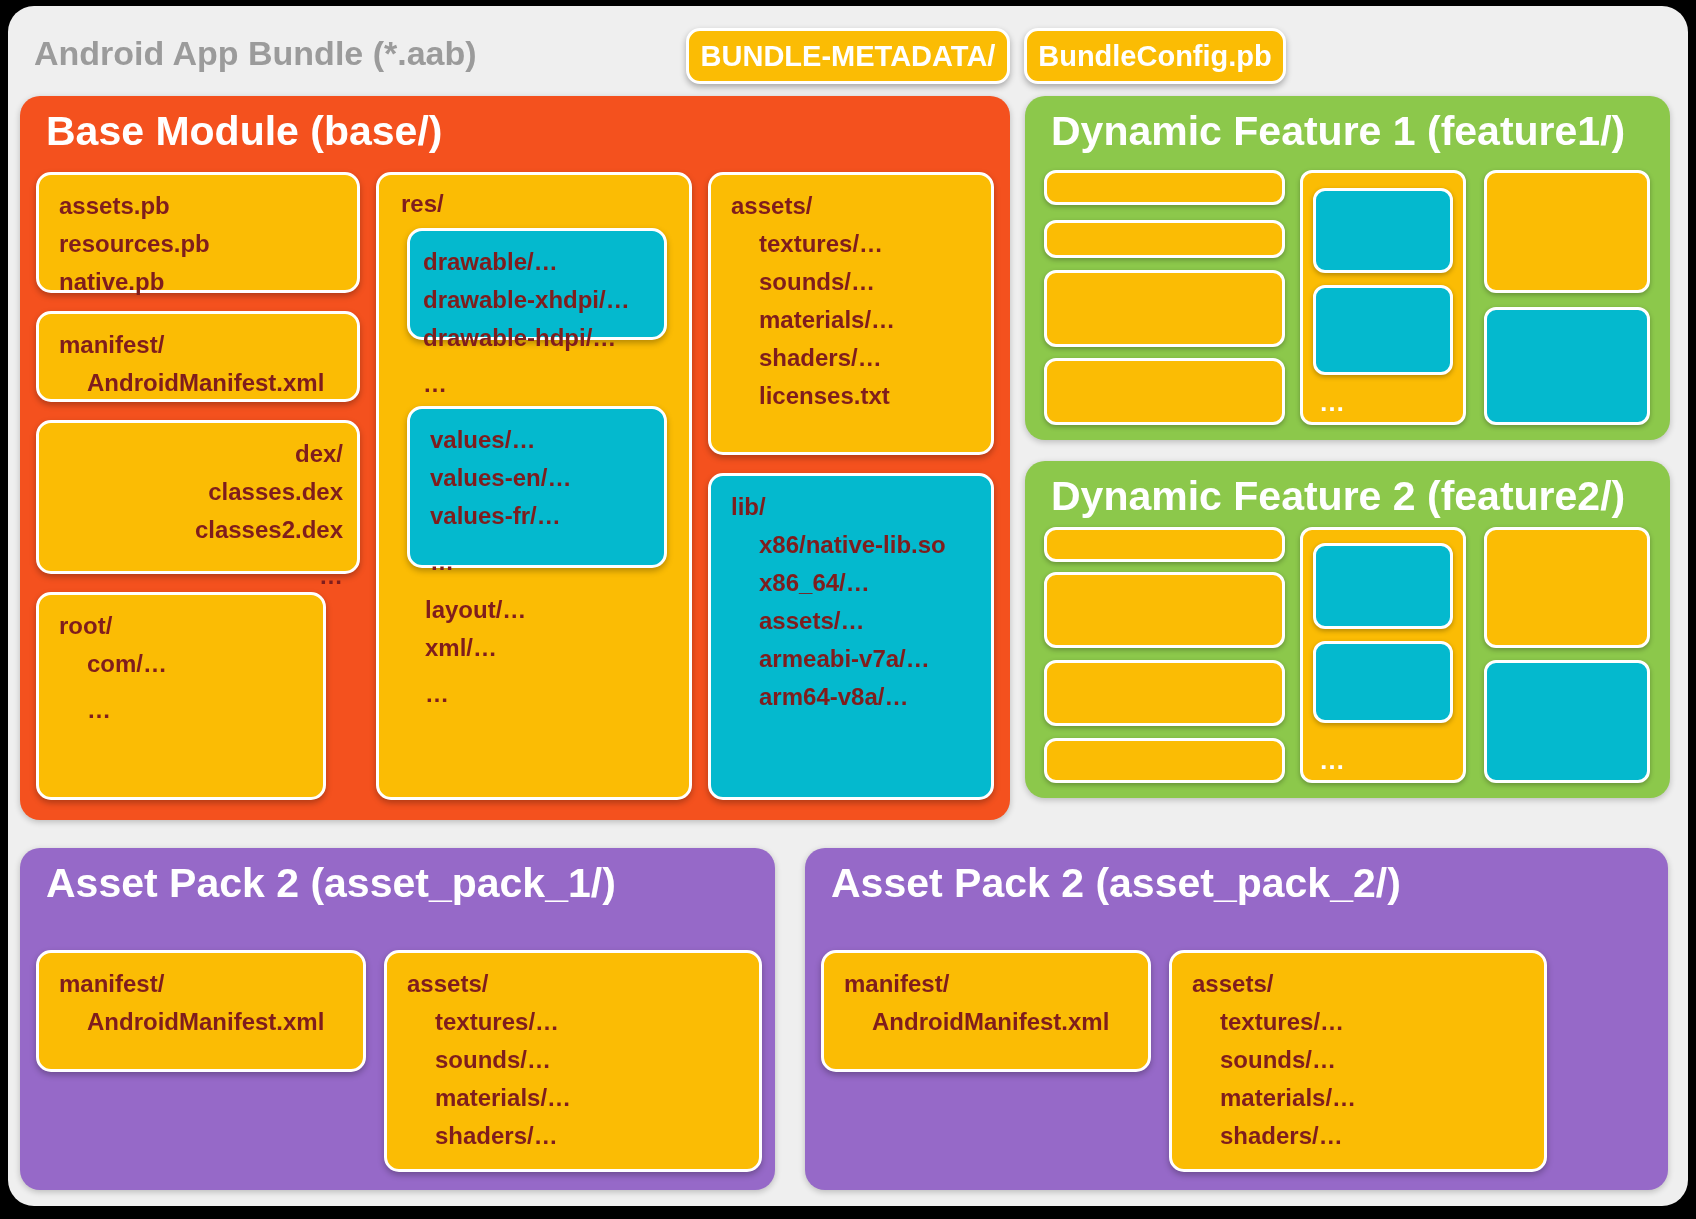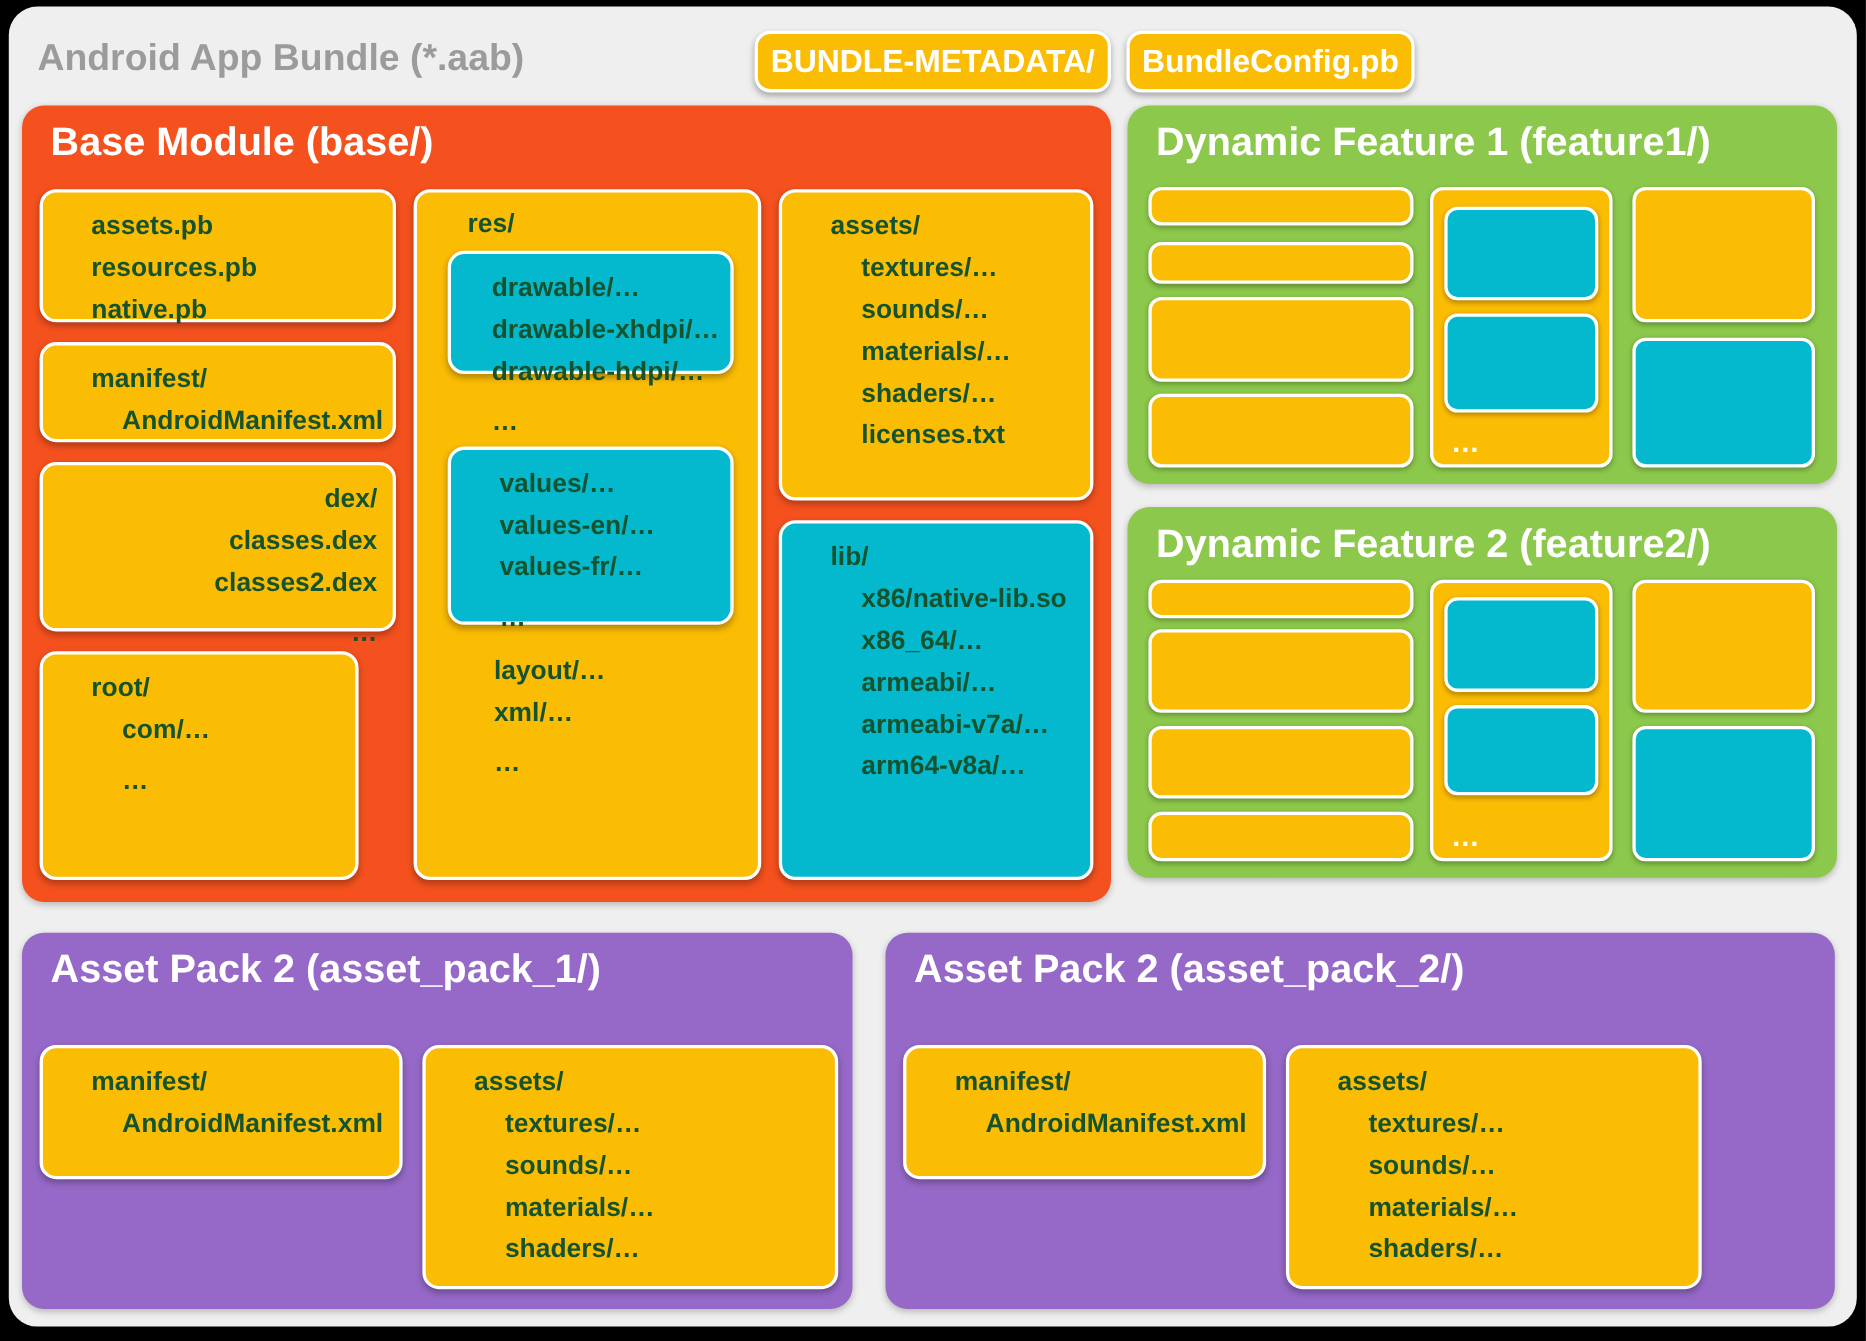"Base Module (base/)" .panel .ptitle { font-size: 36px -> 41px }
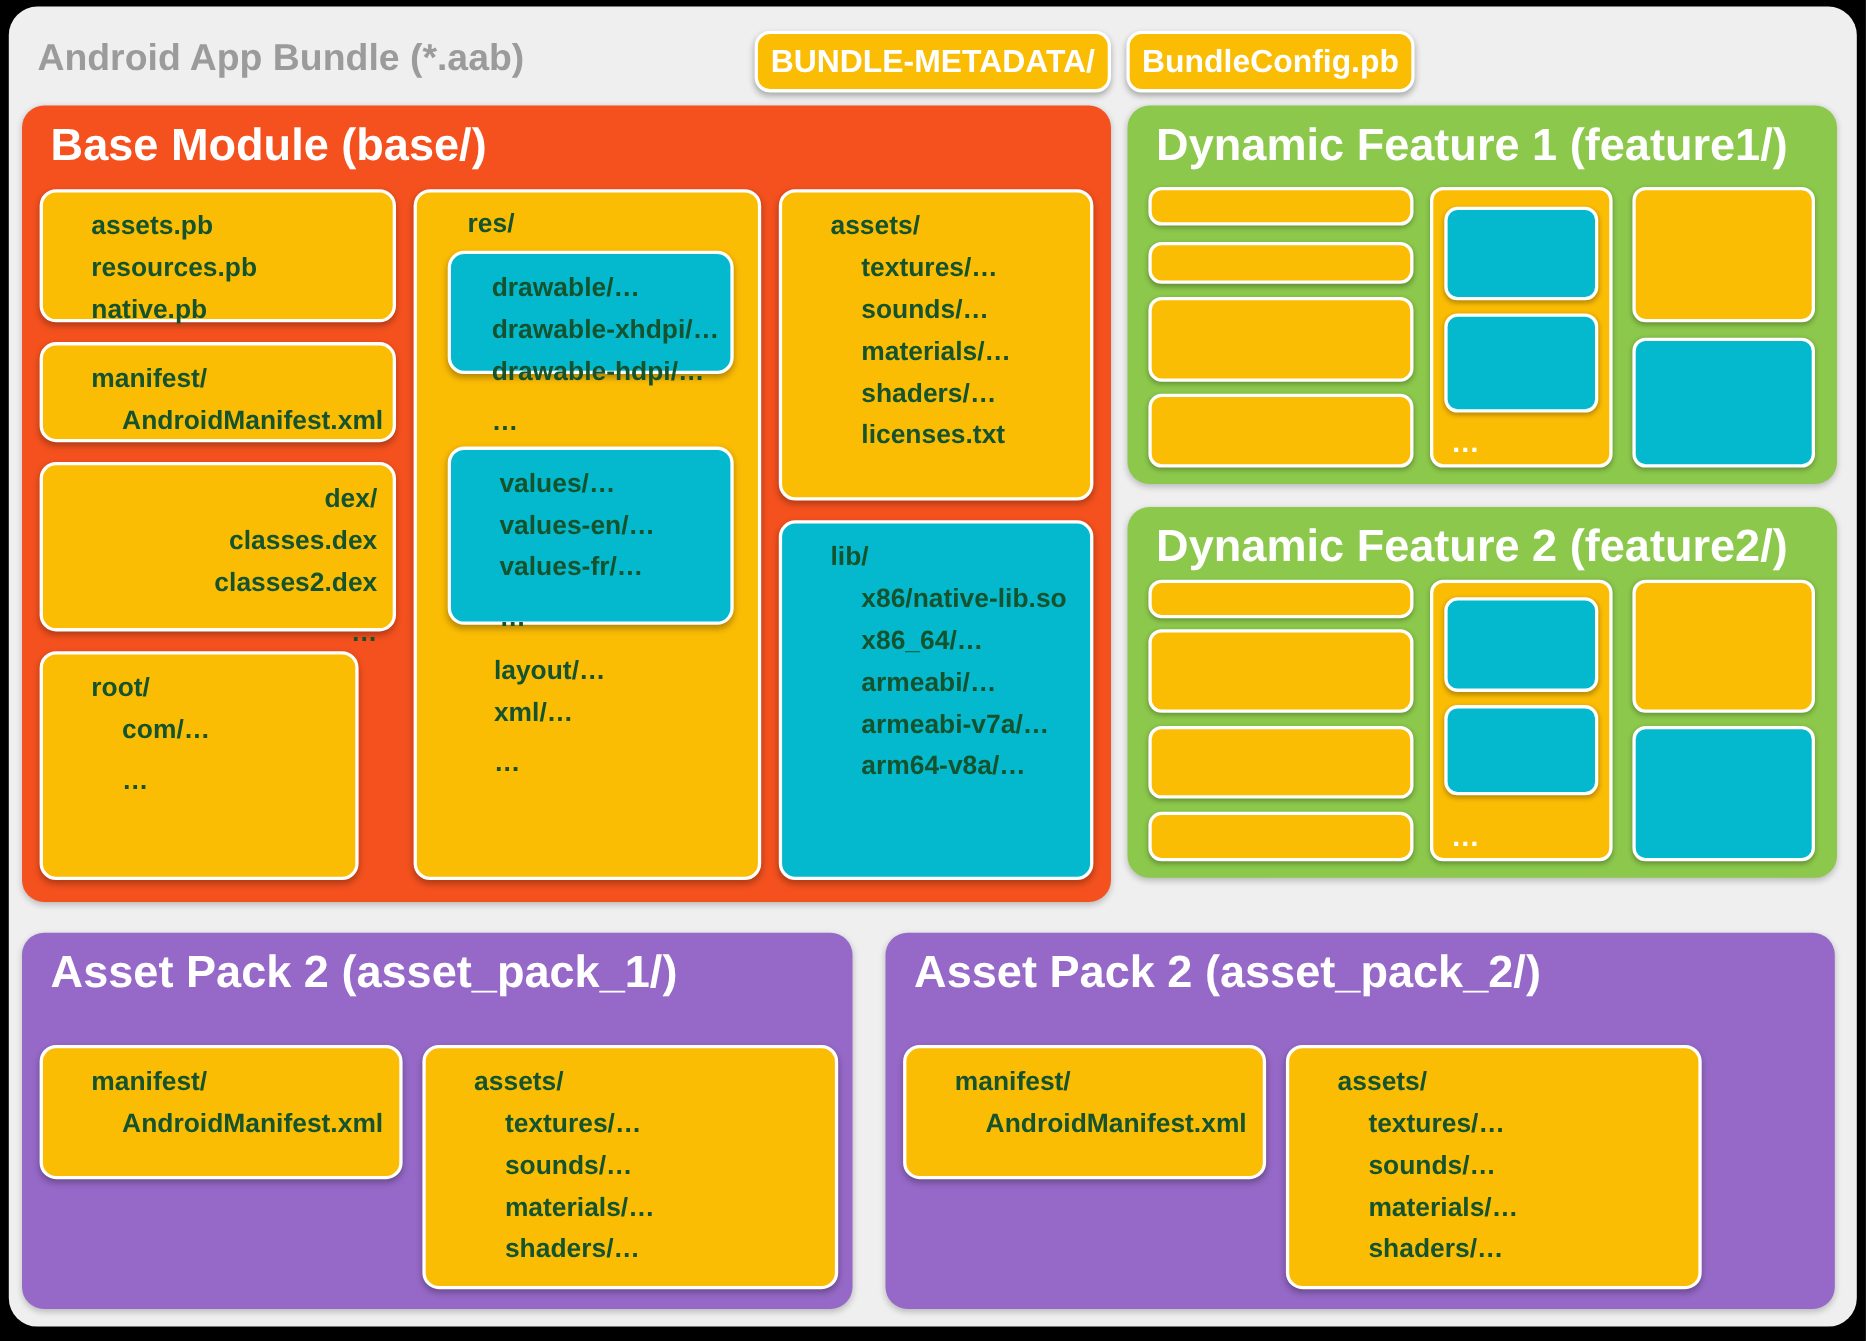"assets.pb" .ln { color: #14532d -> #7f1d1d; margin-left: 24px -> none }
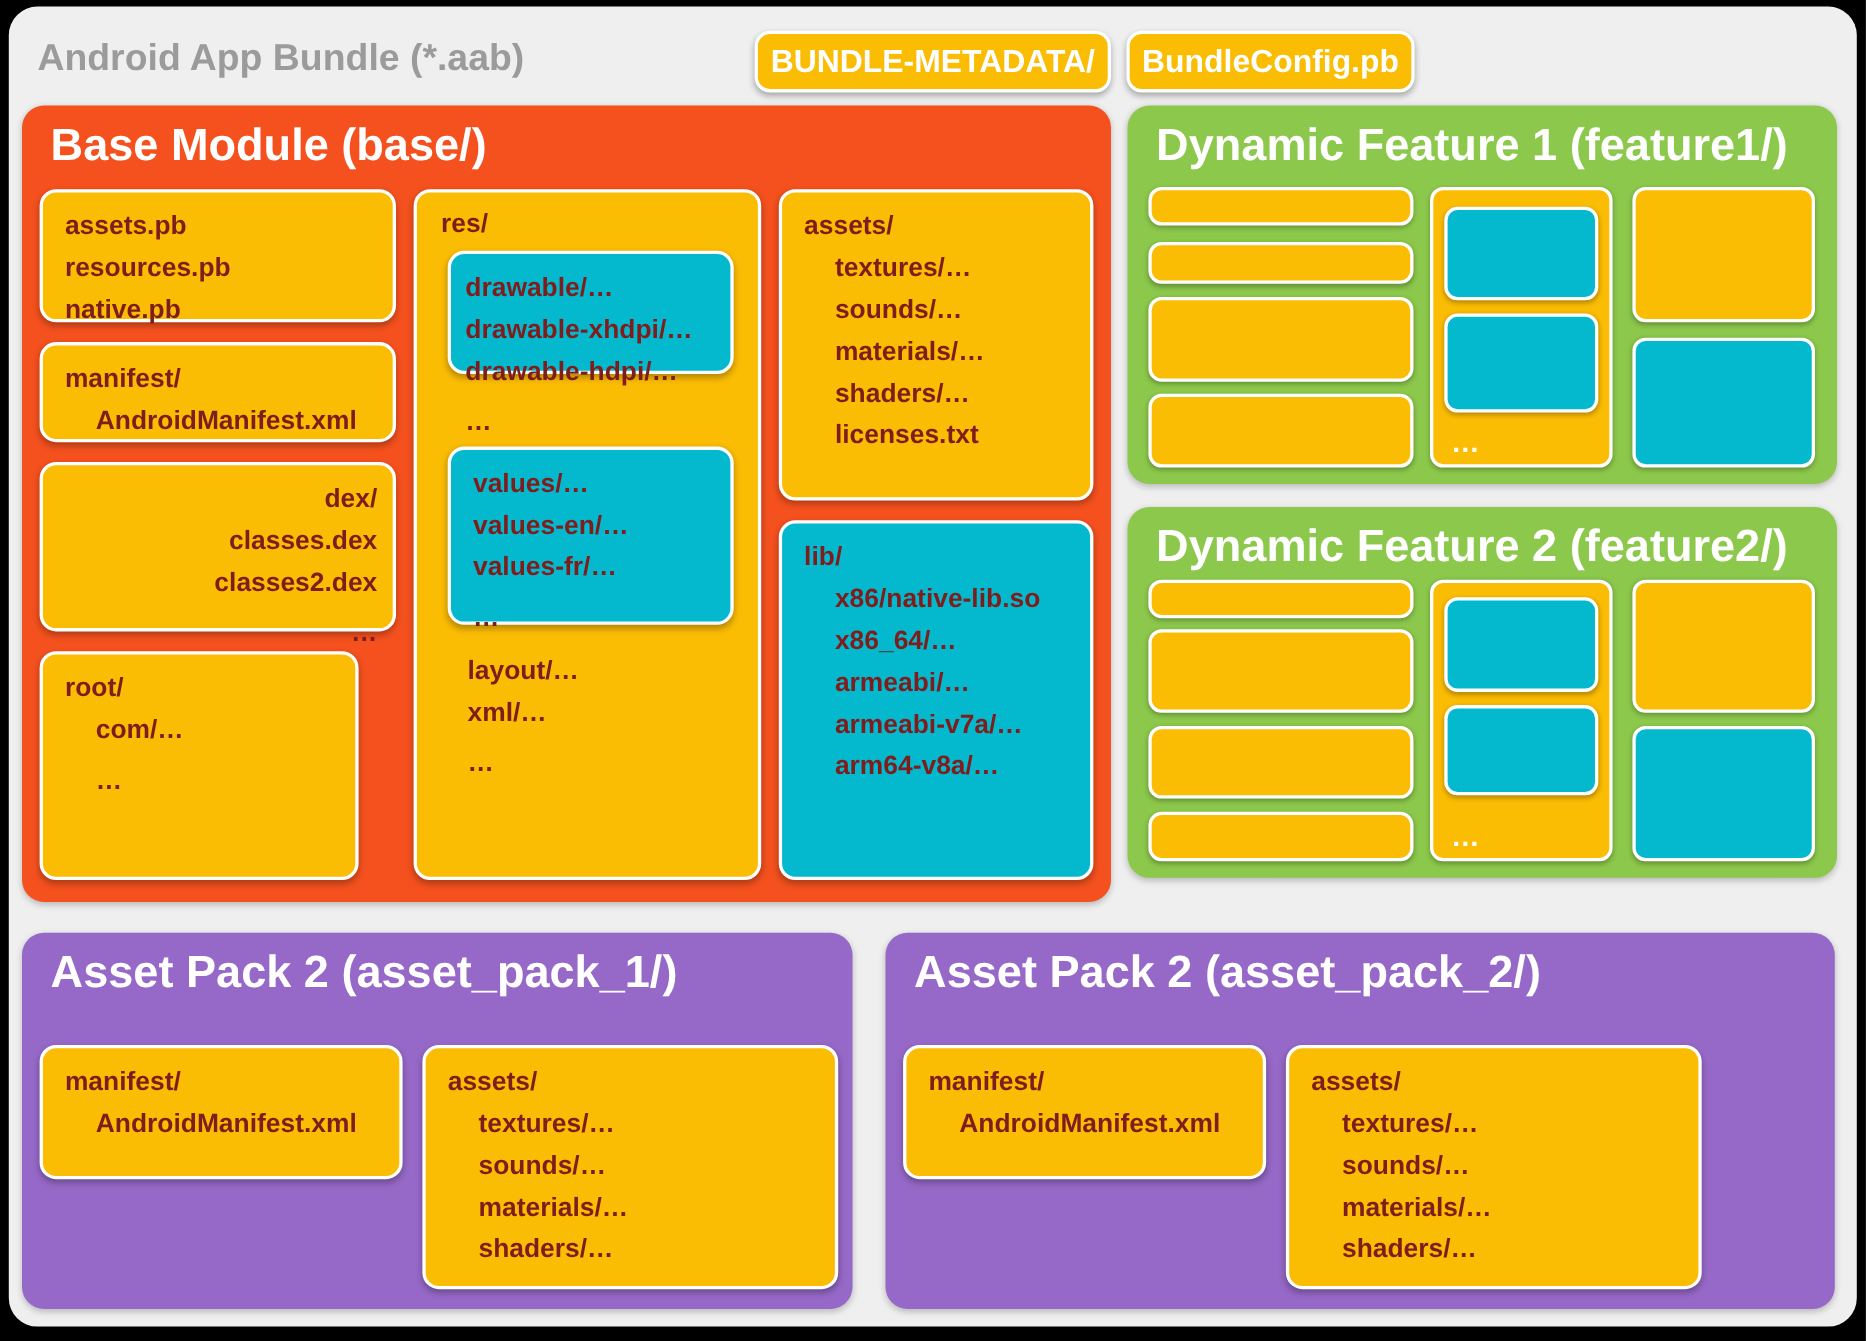"armeabi/…" div.ln { text: armeabi/ -> assets/ }
